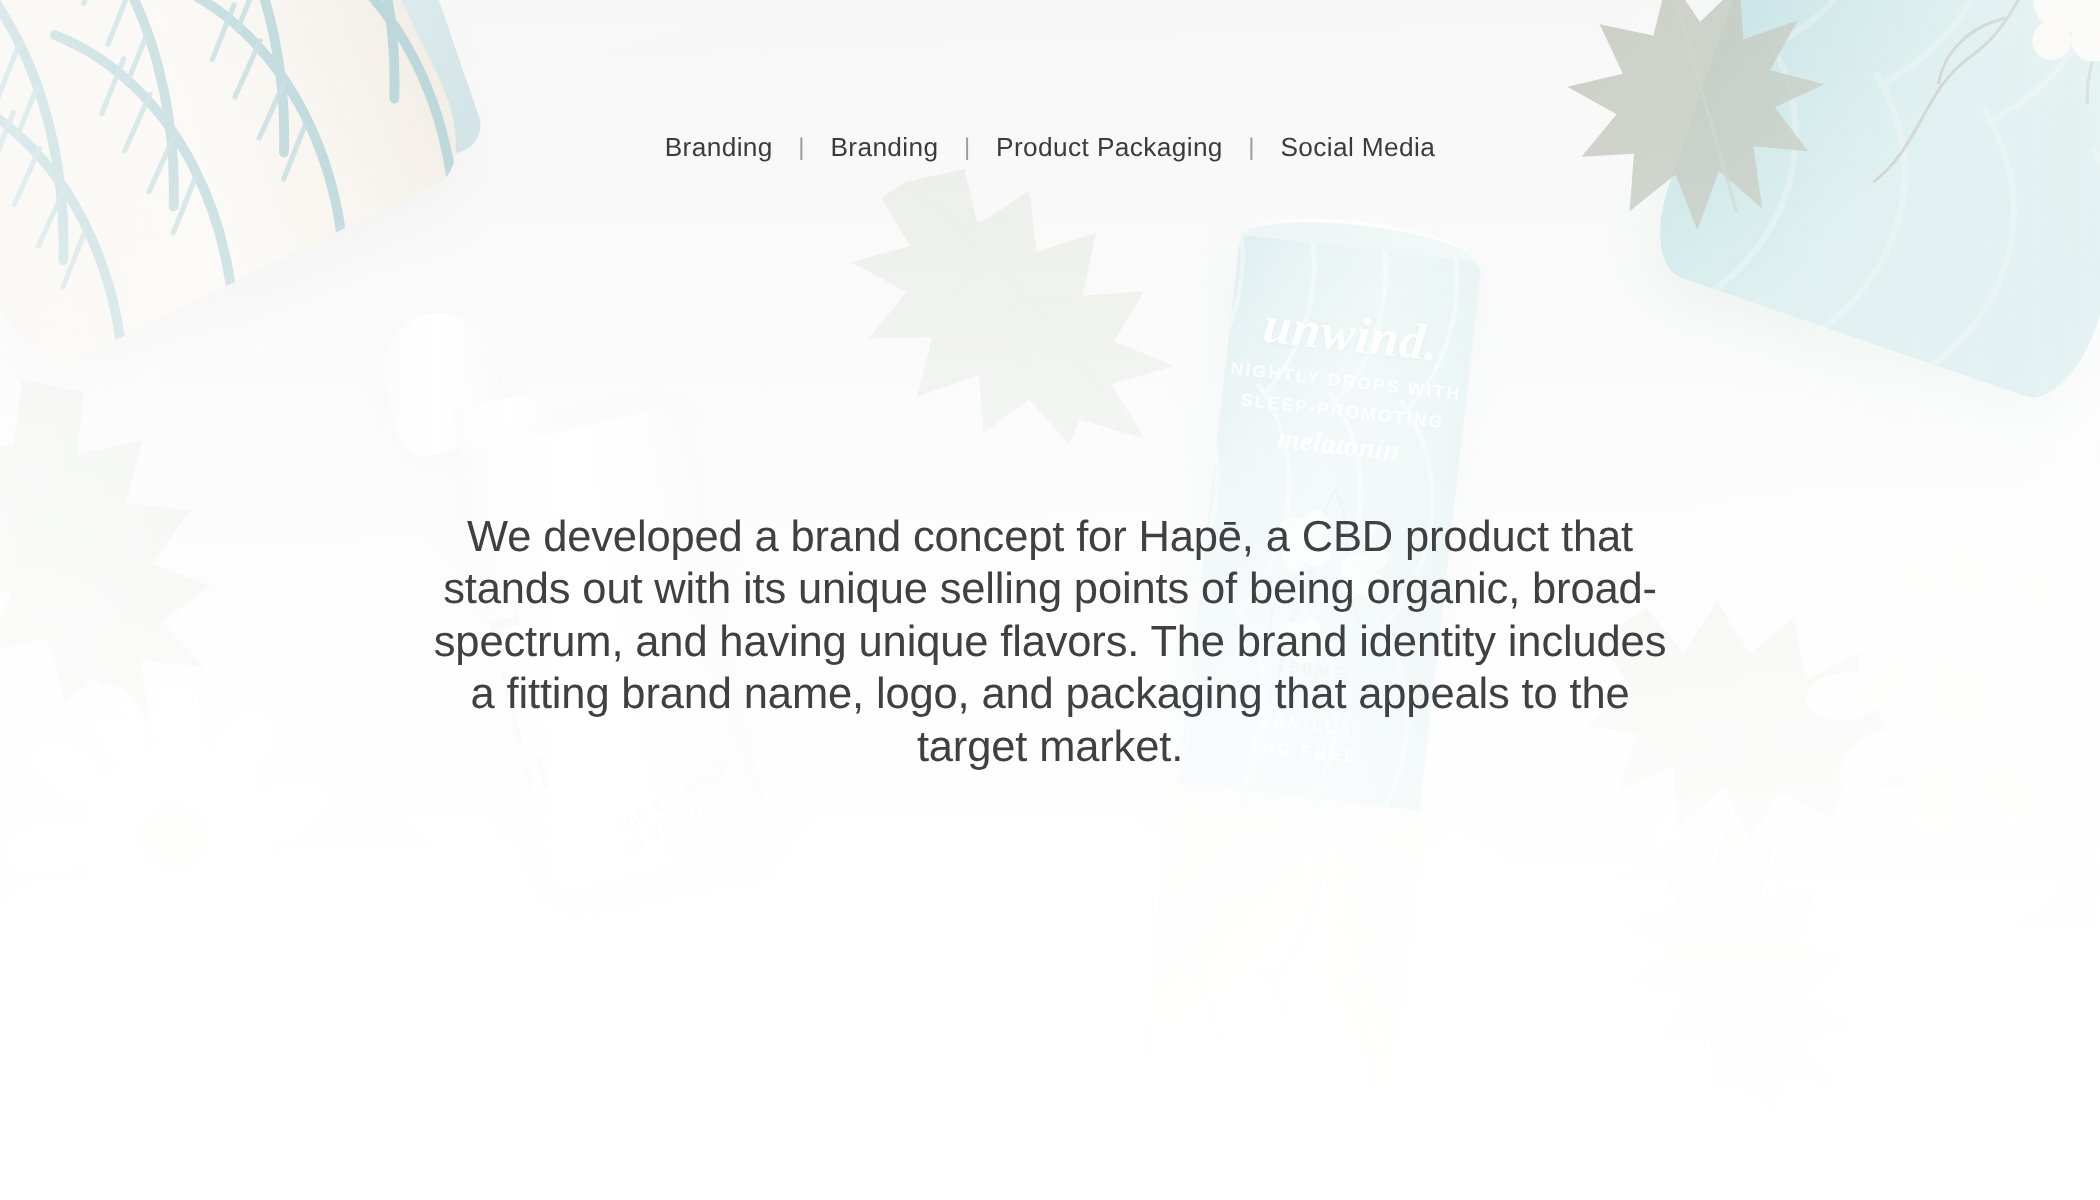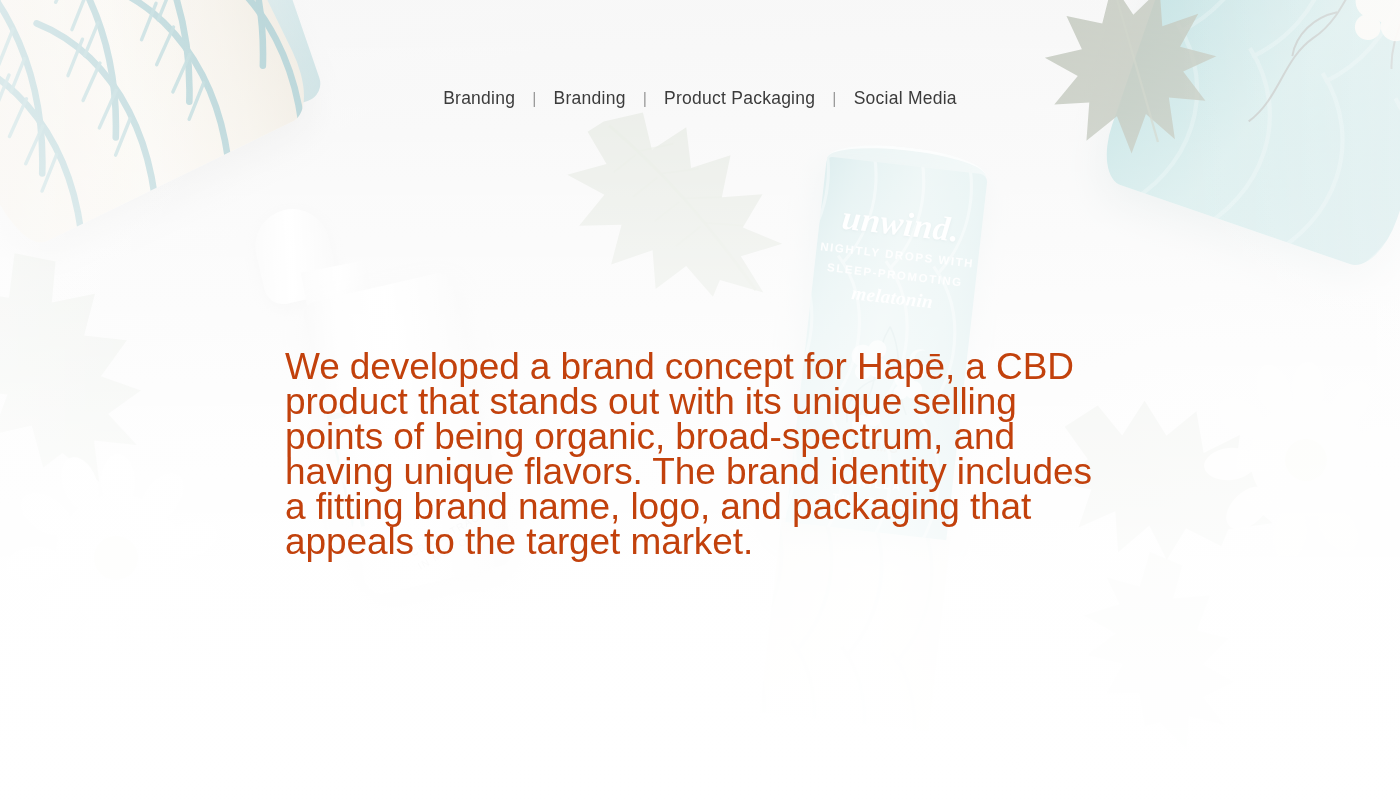"We developed a brand concept" .blurb { color: #c2410c -> #404040; font-size: 37px -> 29px; text-align: none -> center }
